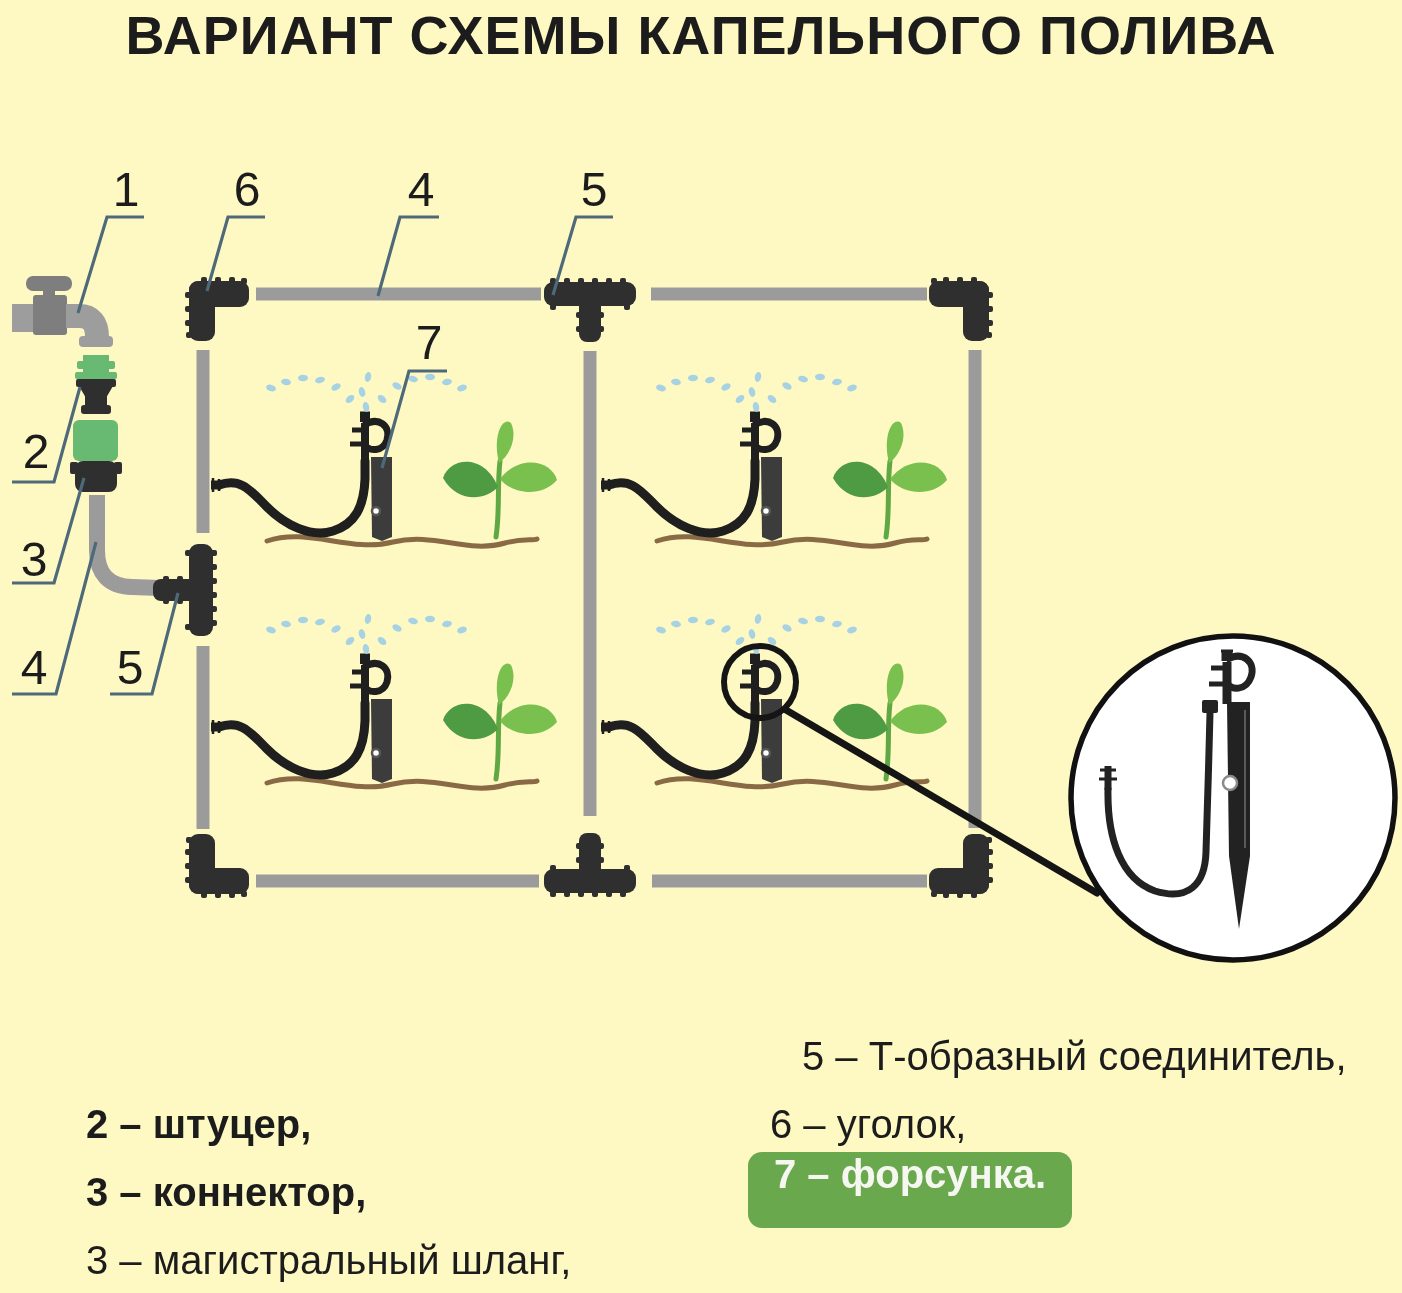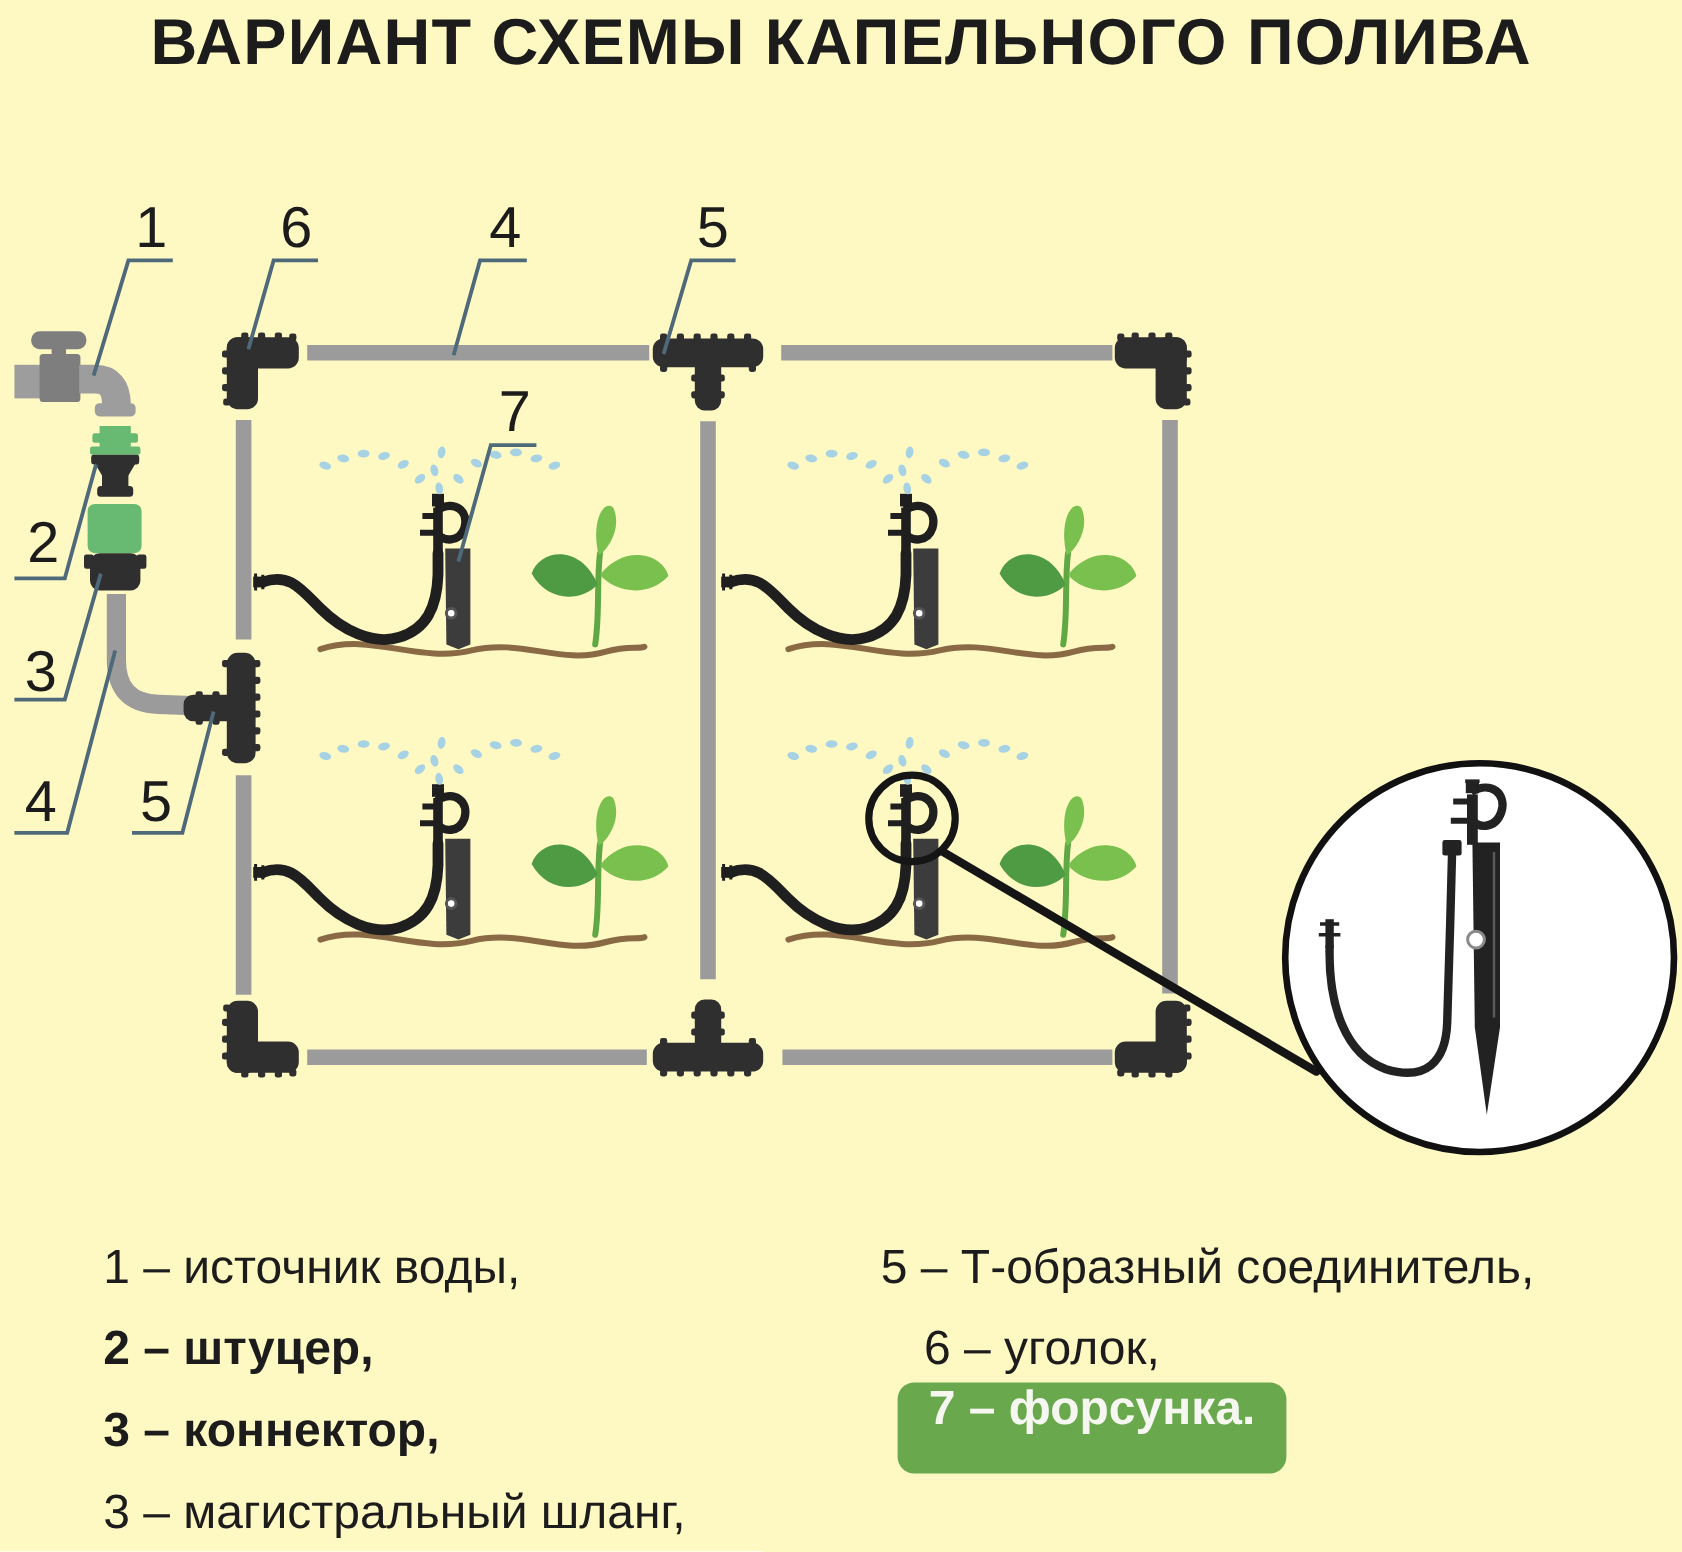"1 – источник воды," div.legend-item { html: <div> <span>1 – источник воды,</span> </div> -> none }
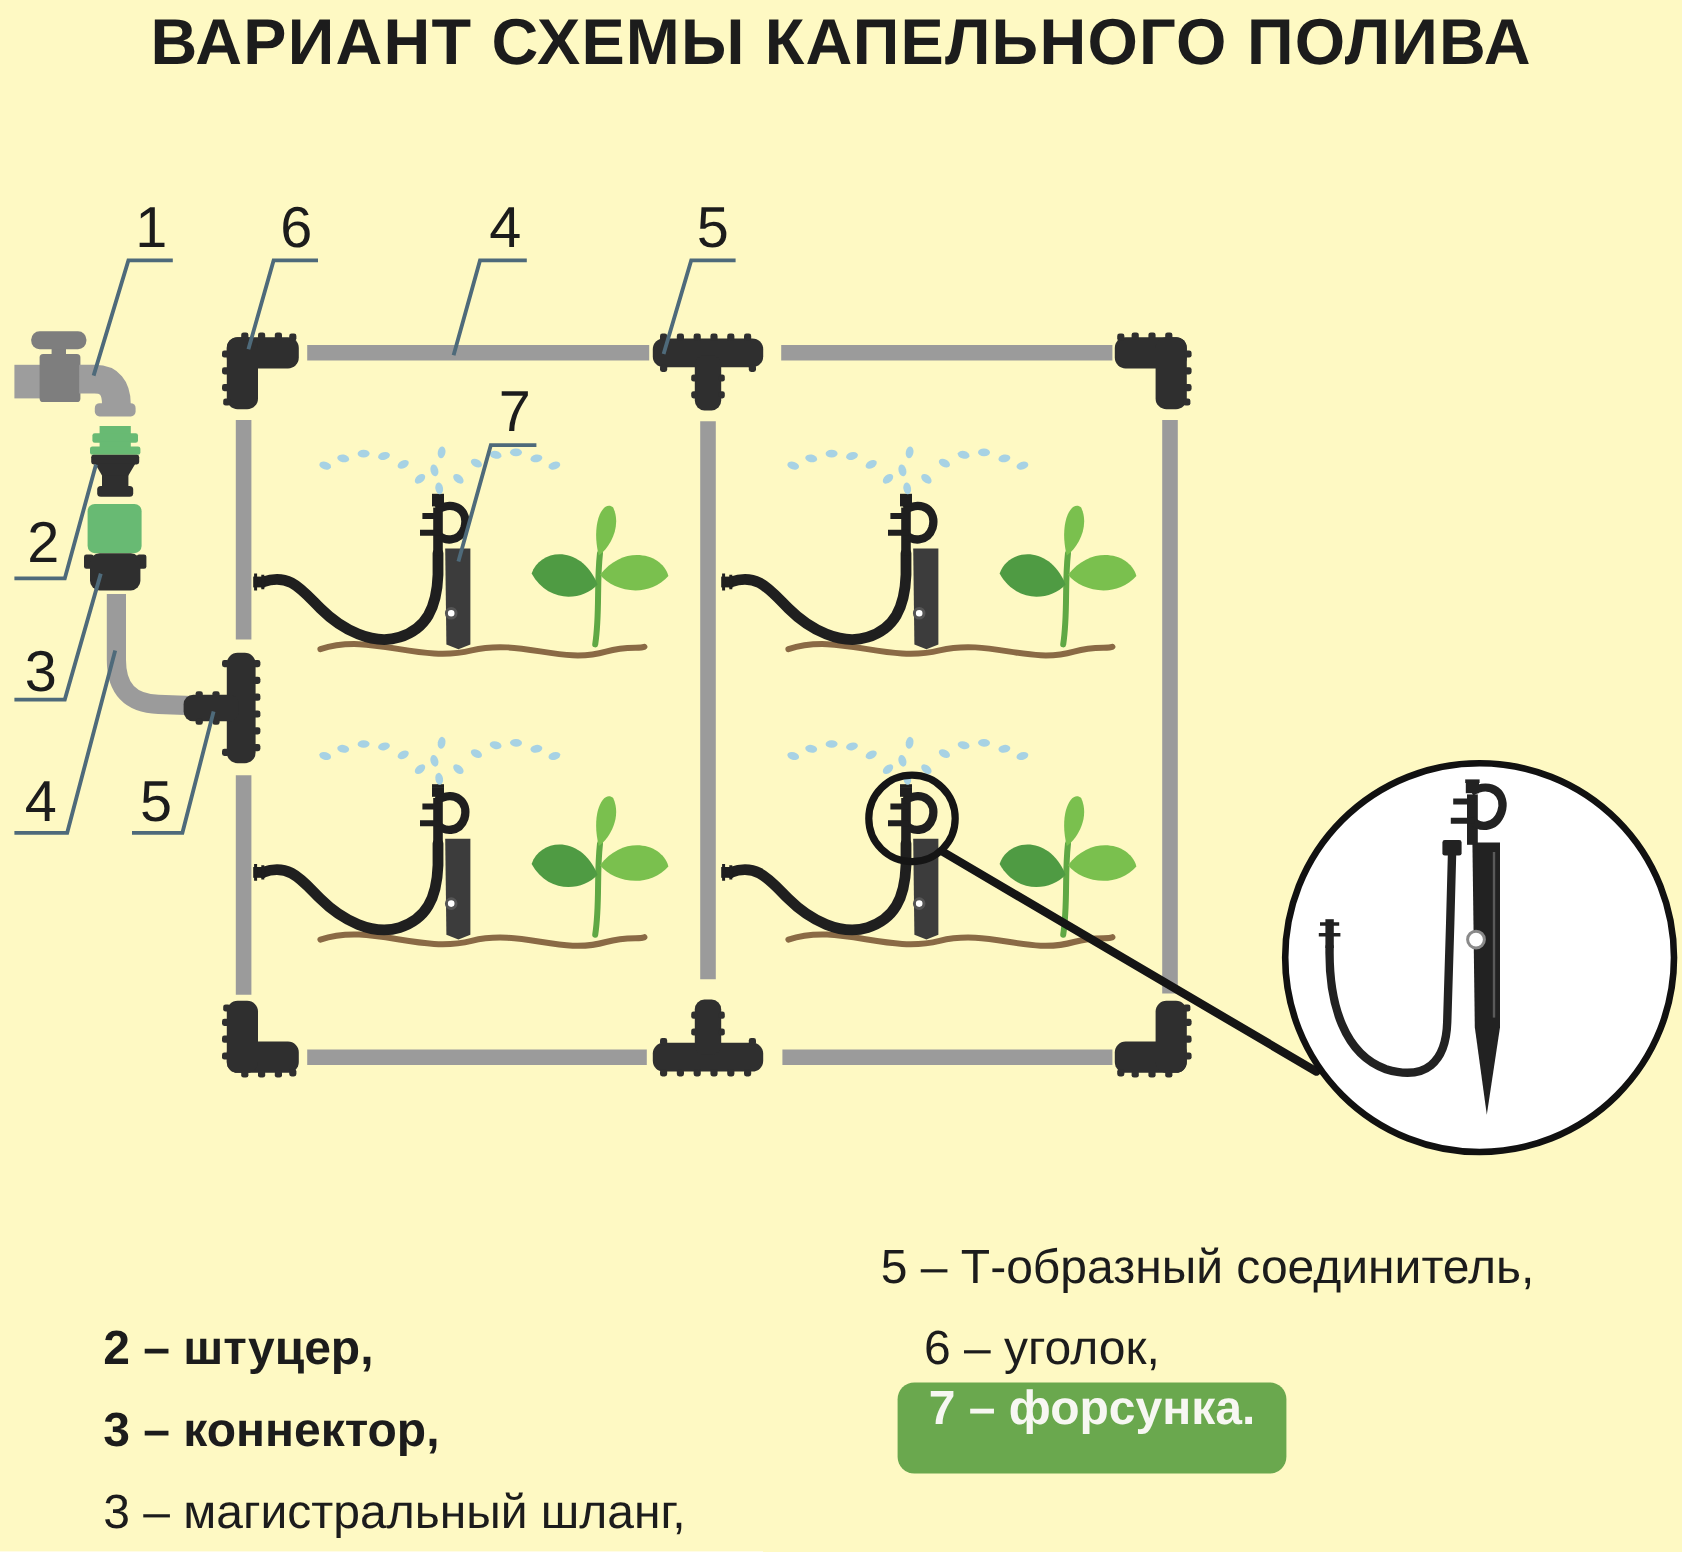"5 – Т-образный соединитель," .legend-item.r5 { left: 734px -> 802px }
